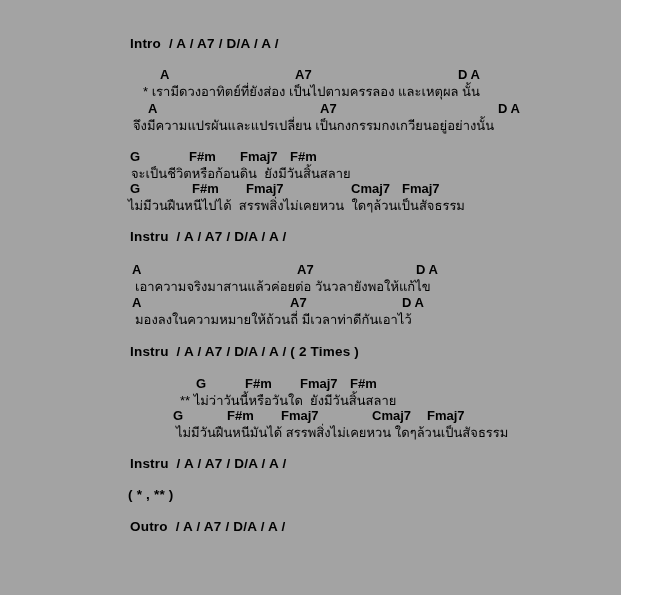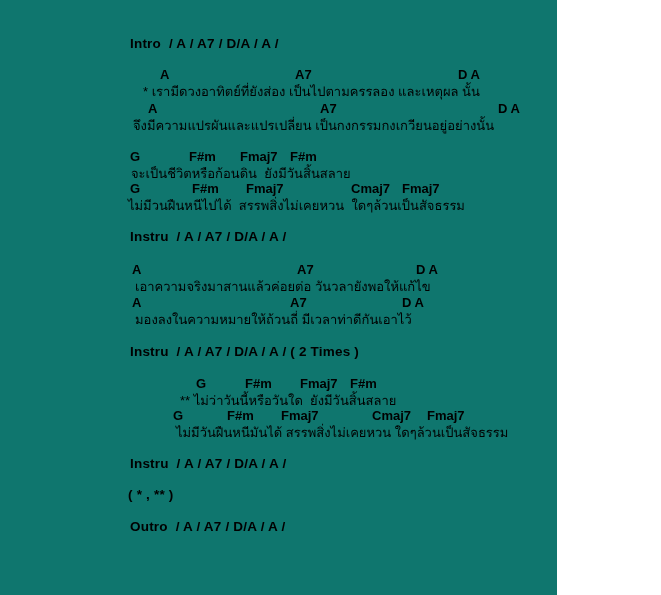"Intro / A / A7" .page { background: #0f766e -> #a3a3a3; width: 557px -> 621px }
